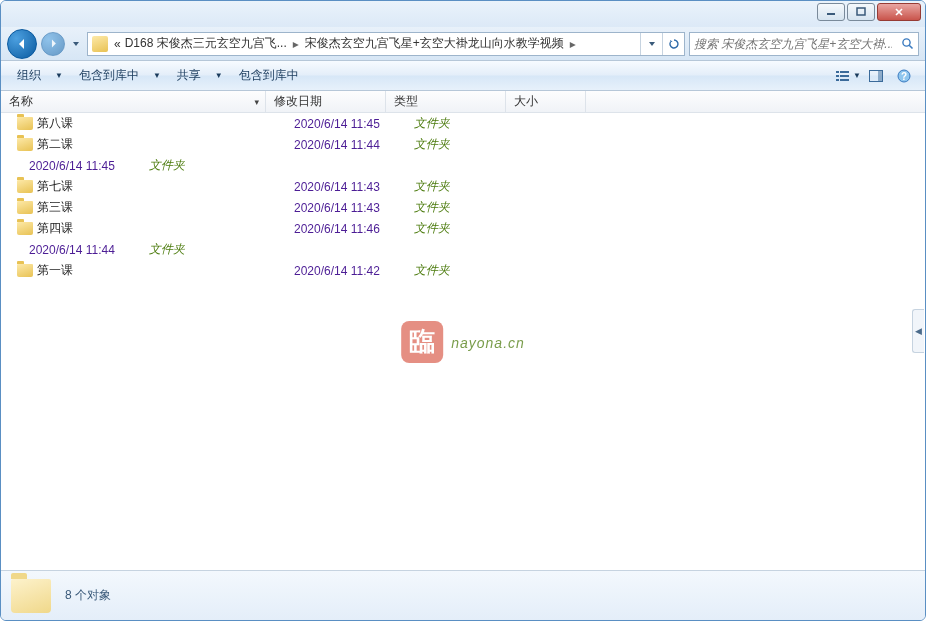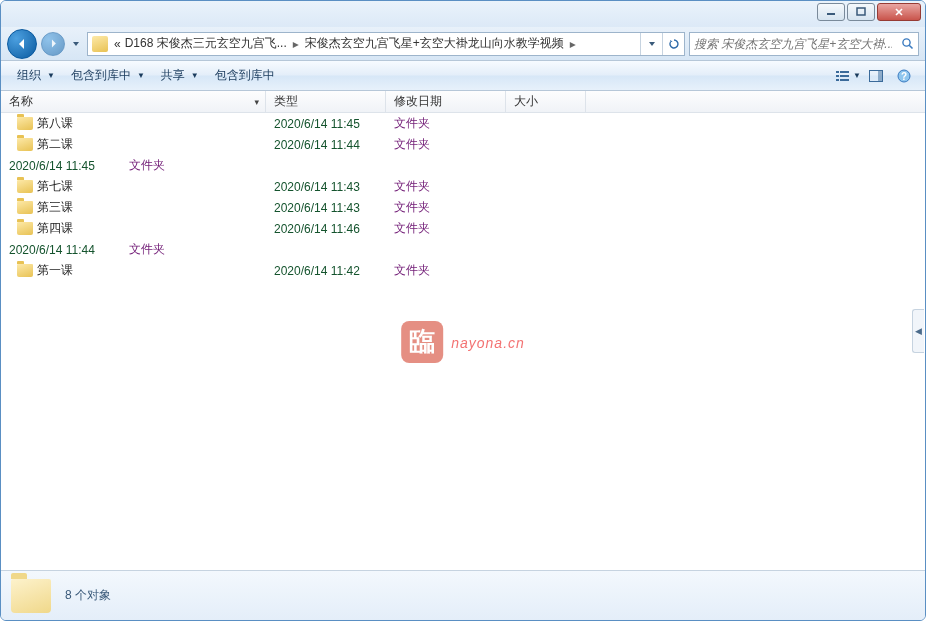"组织" .tool-item { gap: 4px -> 12px }
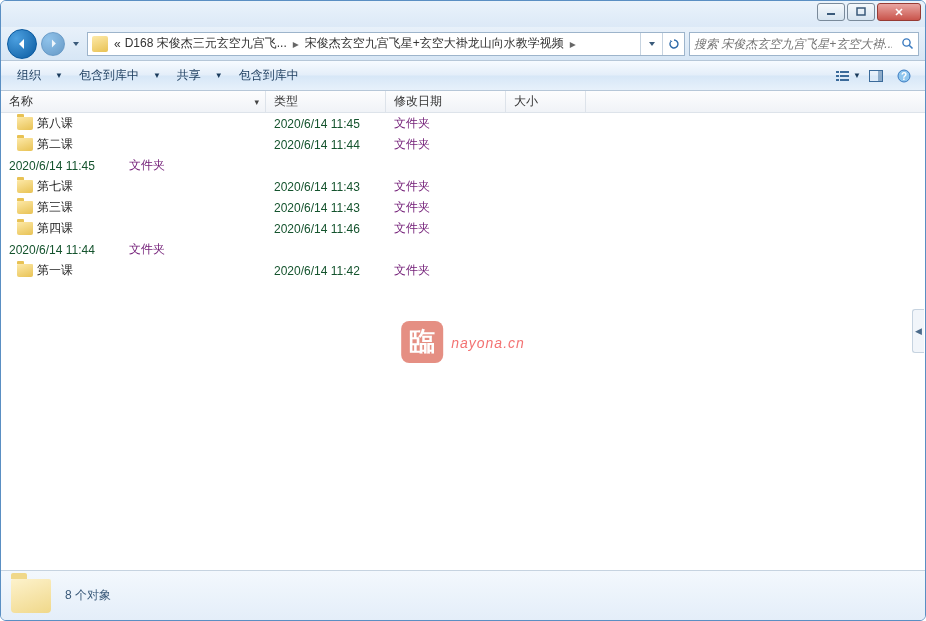"类型" div.col { order: before "修改日期" -> after "修改日期" }
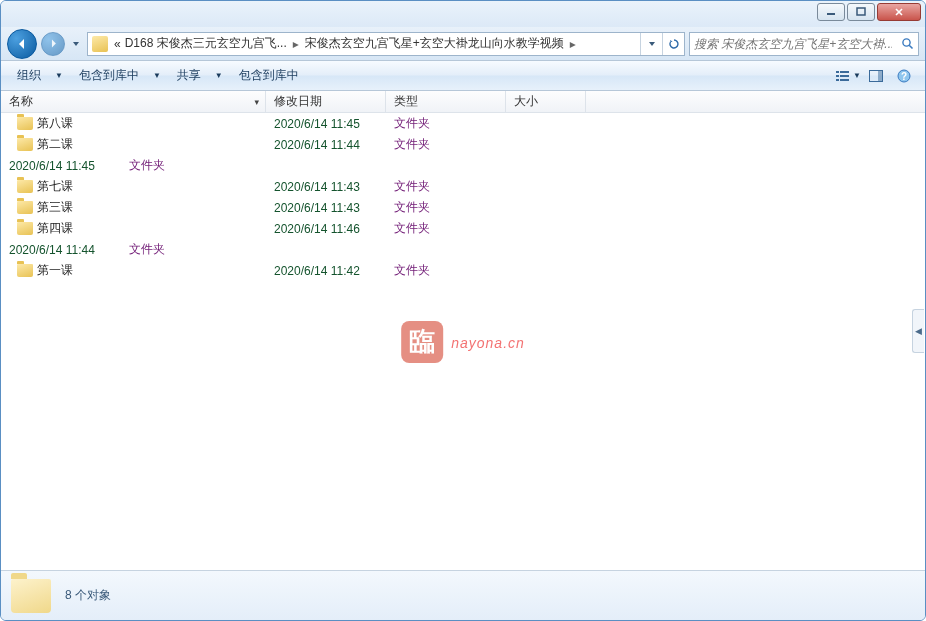"2020/6/14 11:45" .cell-date { color: #14532d -> #4c1d95; margin-left: none -> 20px }
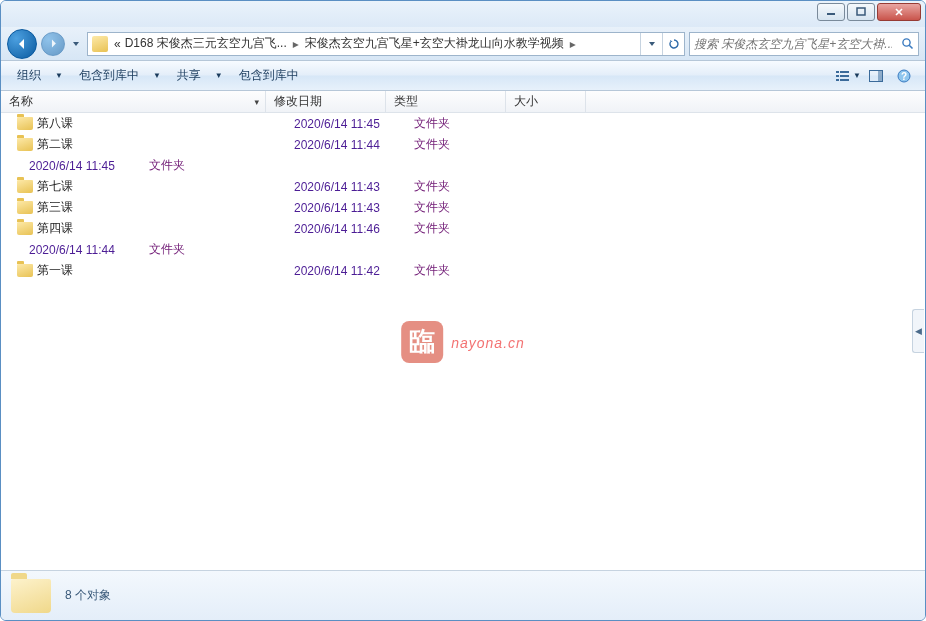"文件夹" .cell-type { color: #701a75 -> #4d7c0f; font-style: none -> italic }
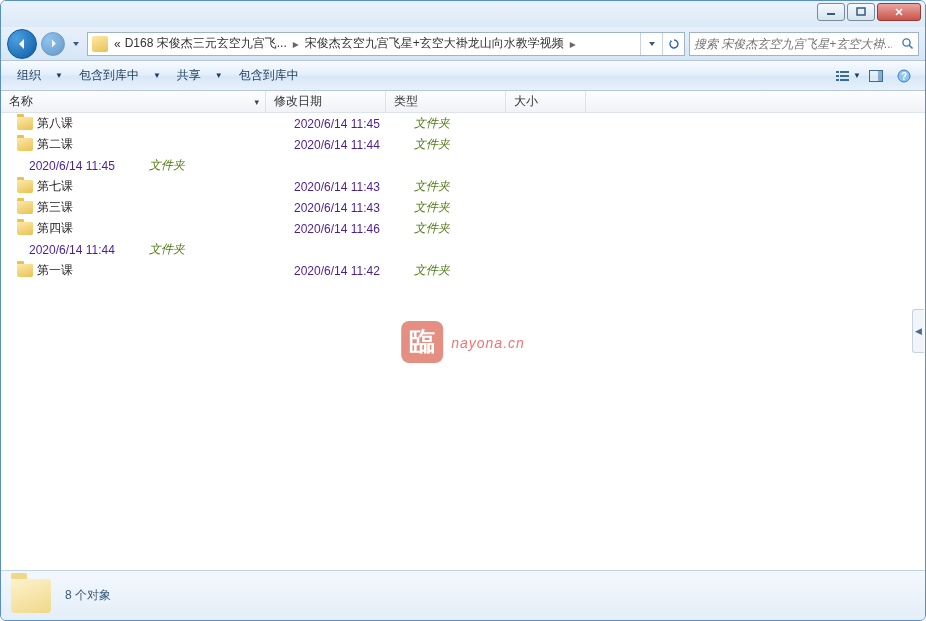"nayona.cn" .wm-sub { color: #ef4444 -> #4d7c0f }
